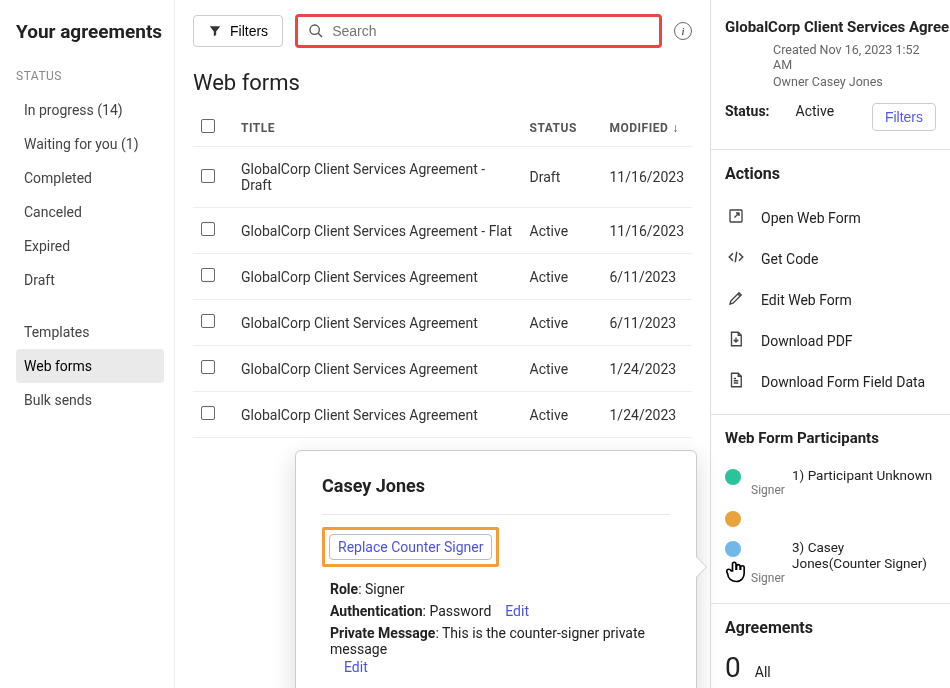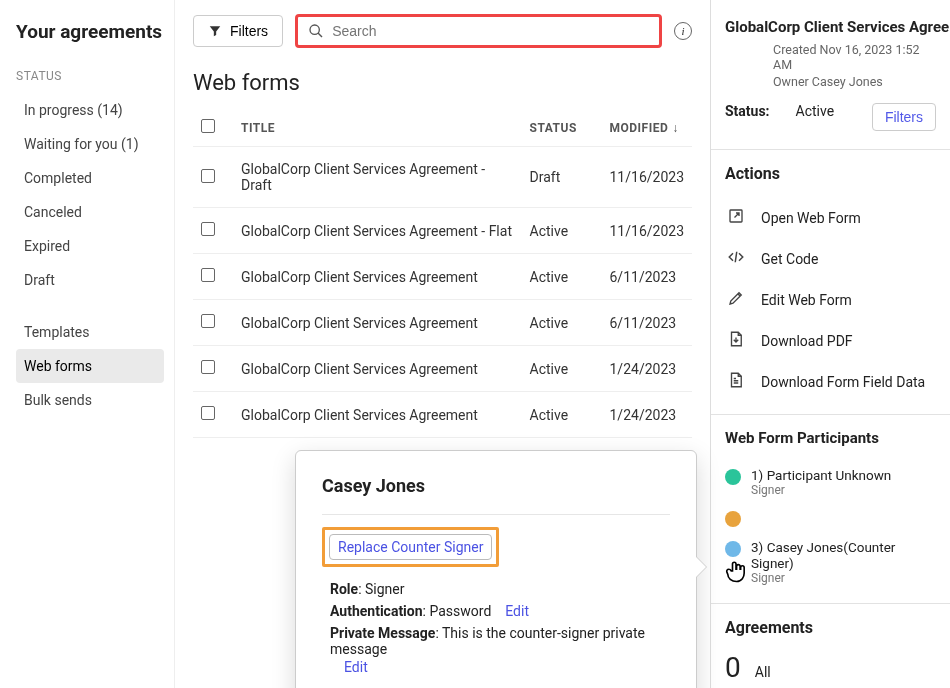"1) Participant Unknown" .part-text .pname { margin-left: none -> 41px }
